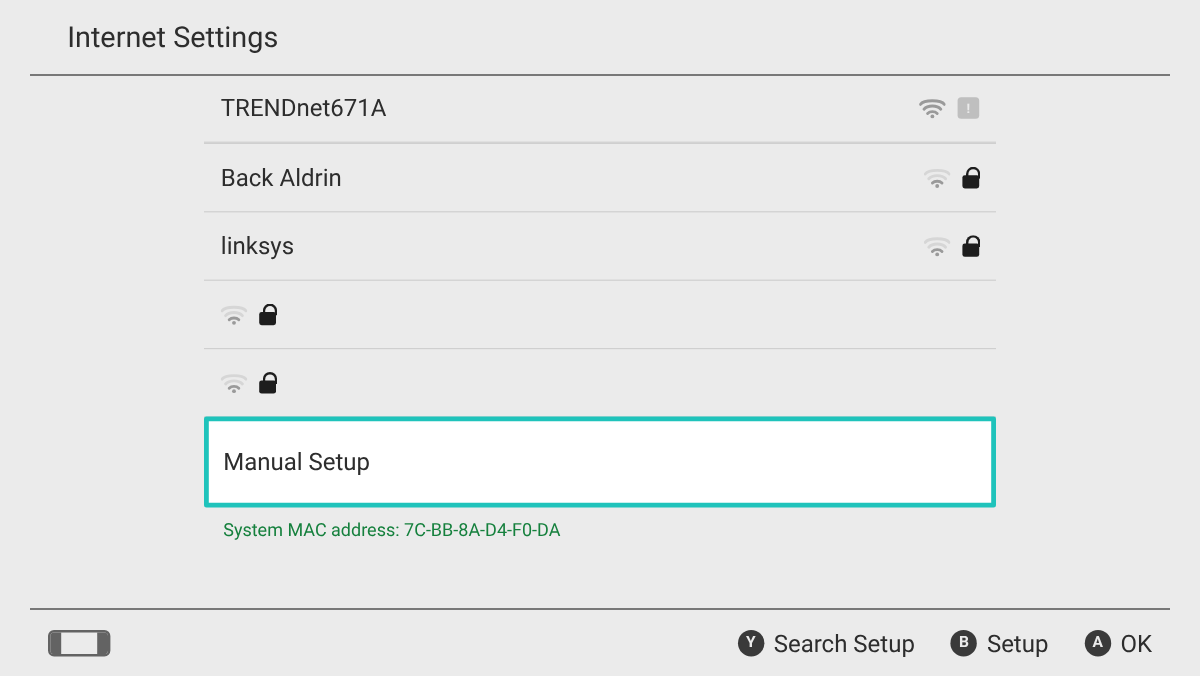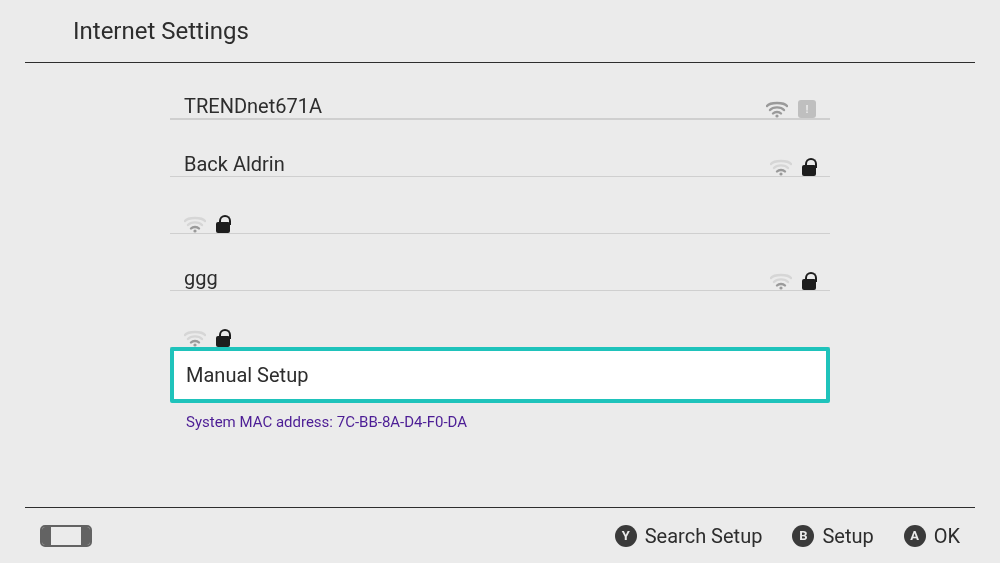"Internet Settings" .page-title { margin-left: 73px -> 56px }
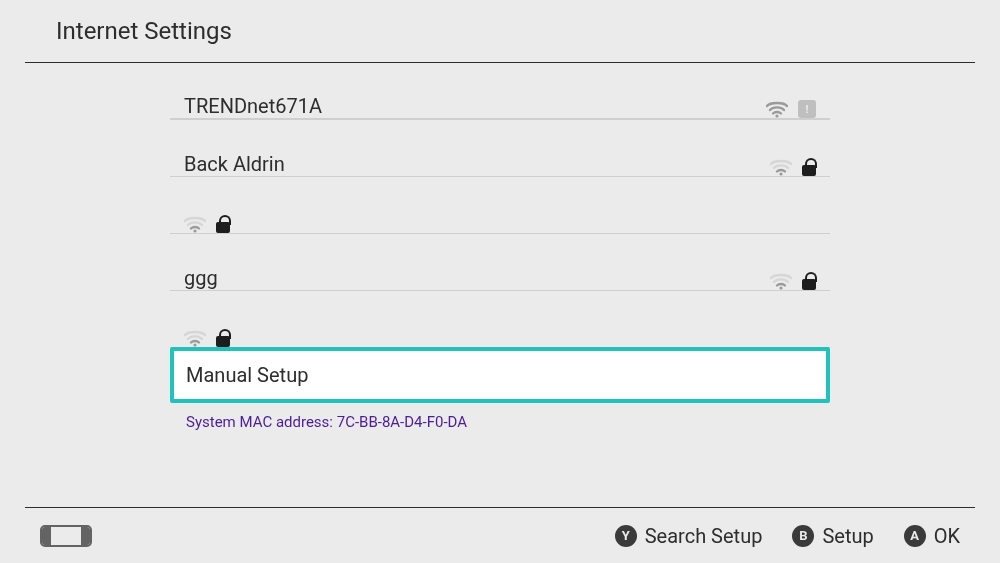"TRENDnet671A" .net-row { align-items: flex-end -> center }
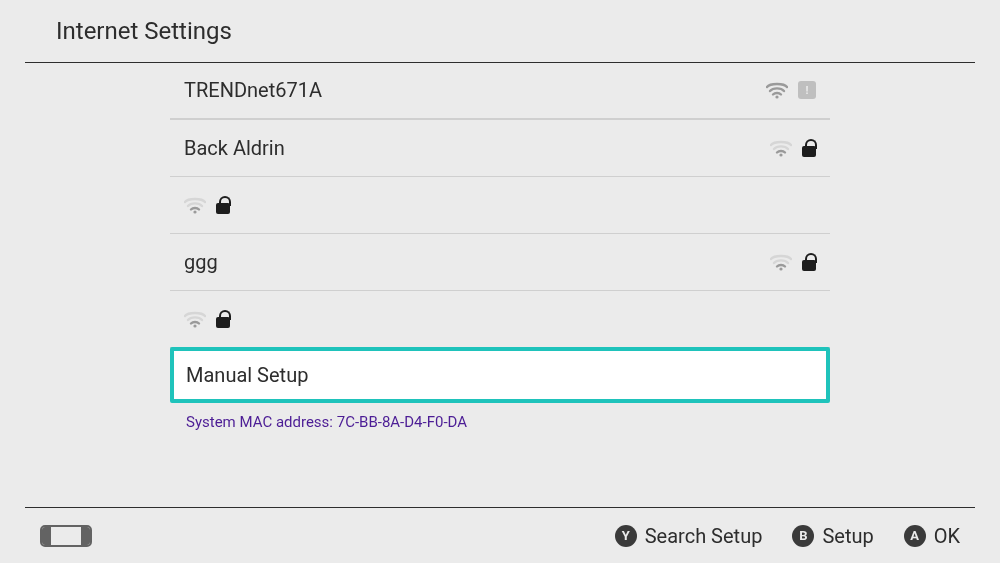"linksys" div.label { html: none -> <div>linksys</div> }
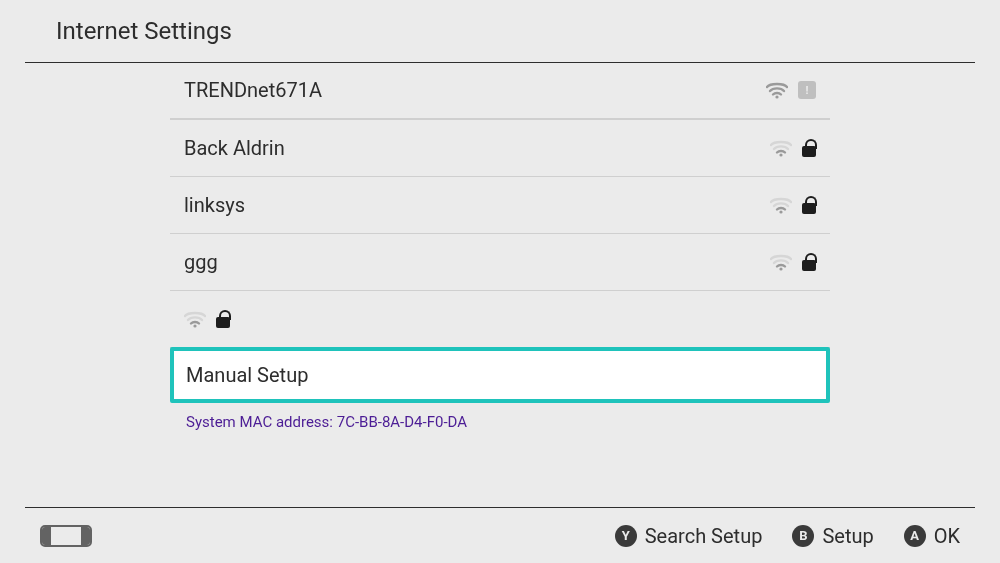"ggg" div.label { html: <div>ggg</div> -> none }
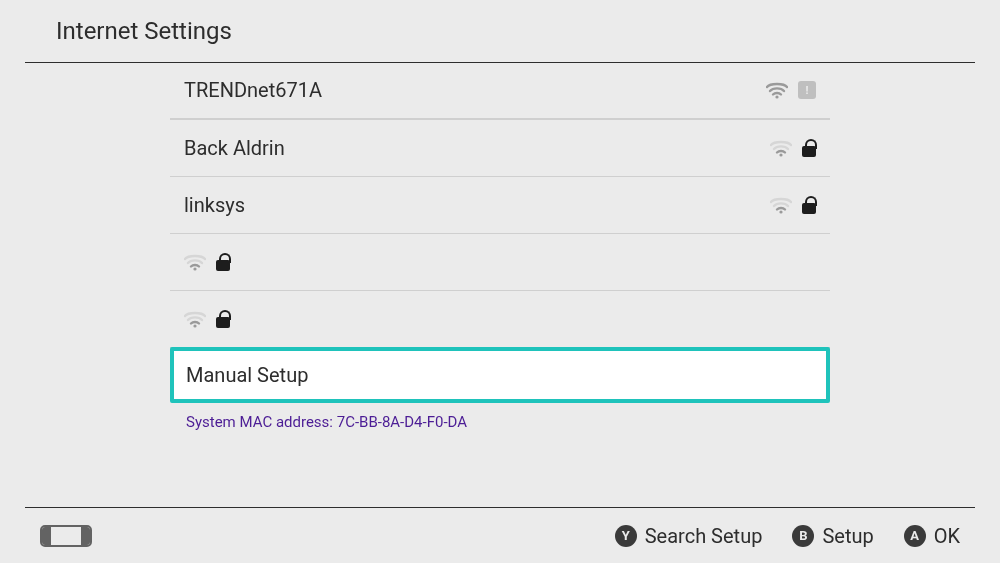"Manual Setup" .manual-row { height: 56px -> 76px }
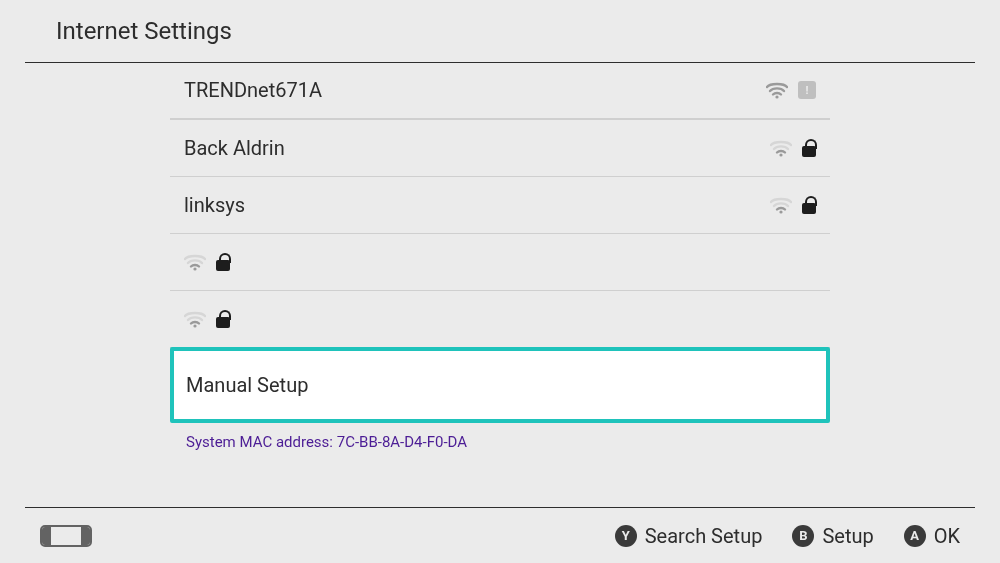"System MAC address: 7C-BB-8A-D4-F0-DA" .mac-line { color: #4c1d95 -> #15803d }
